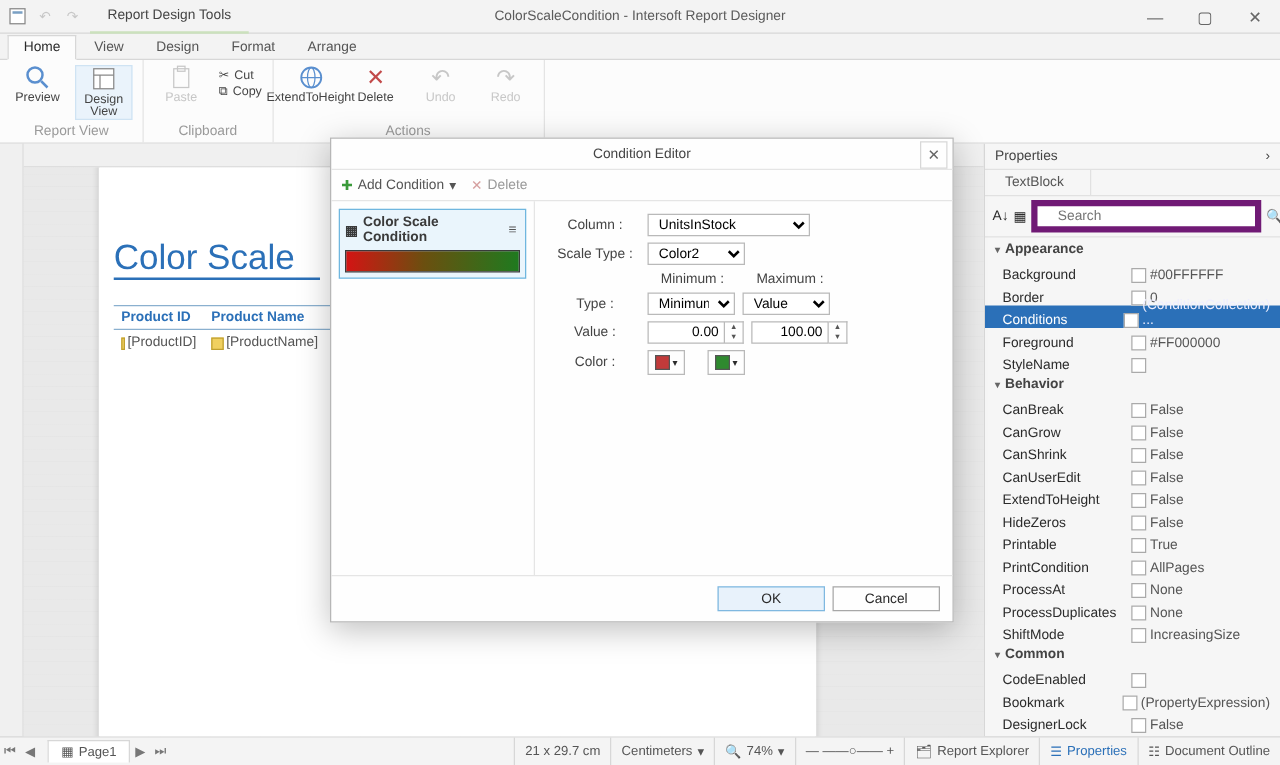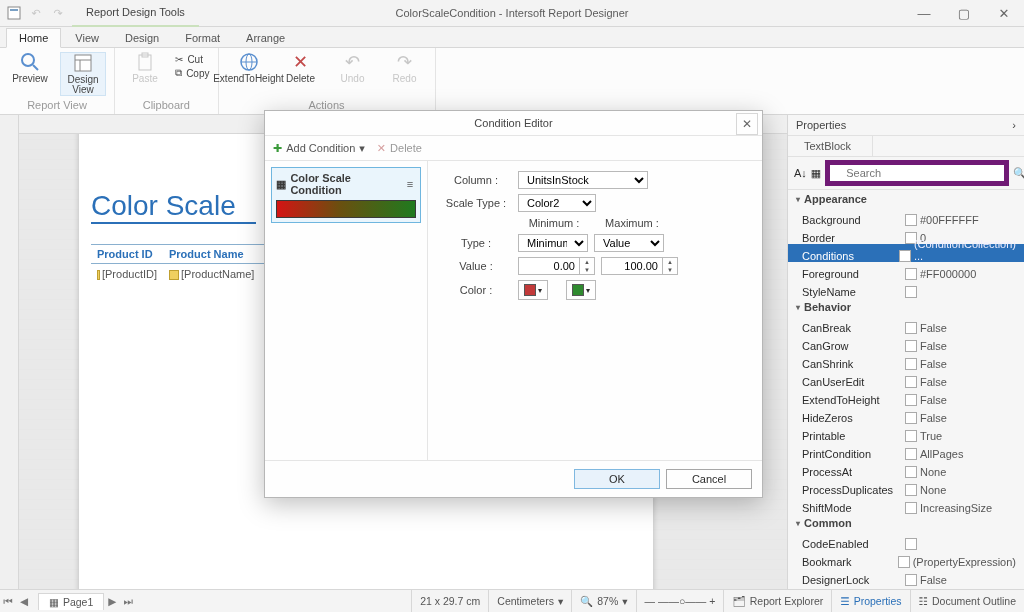"87%" span { text: 87% -> 74% }
